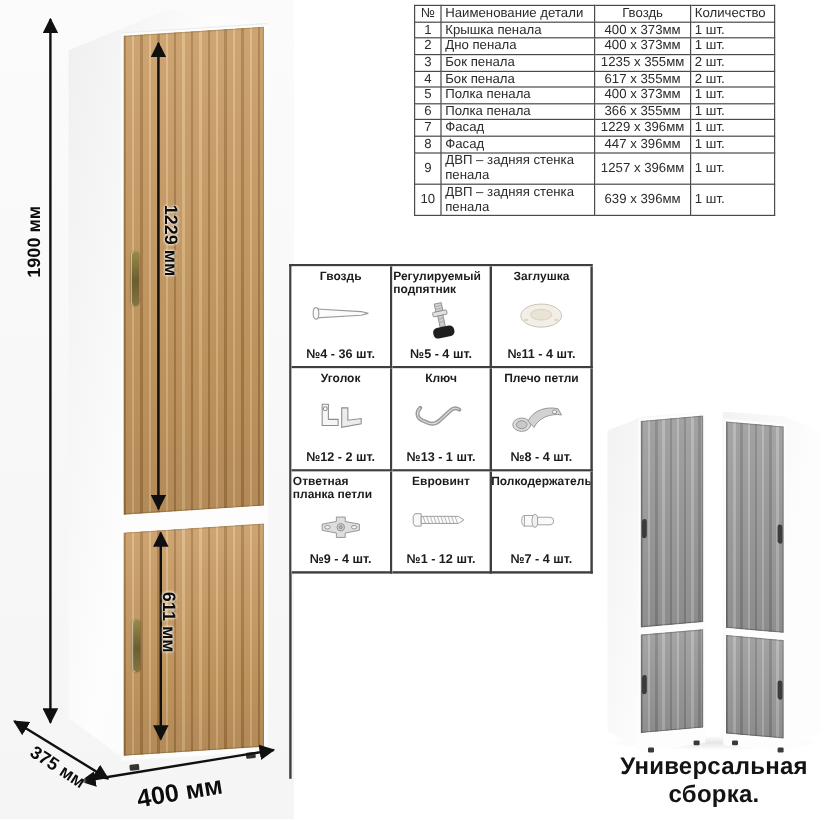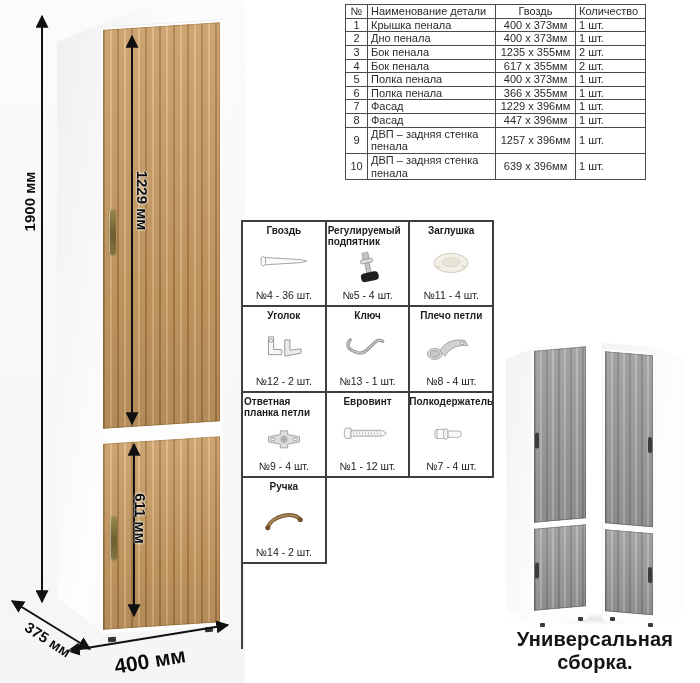"№4 - 36 шт." .hw-qty { font-weight: normal -> bold }
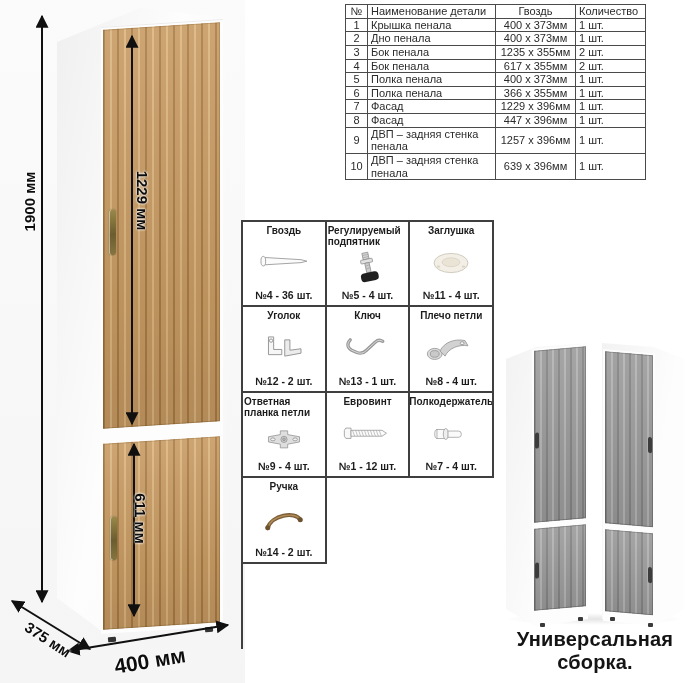"Ручка" div.hw-cell { html: <div> <div>Ручка</div> <div> <svg> <use></use> </svg> </div> <div>№14 - 2 шт.</div> </div> -> none }
